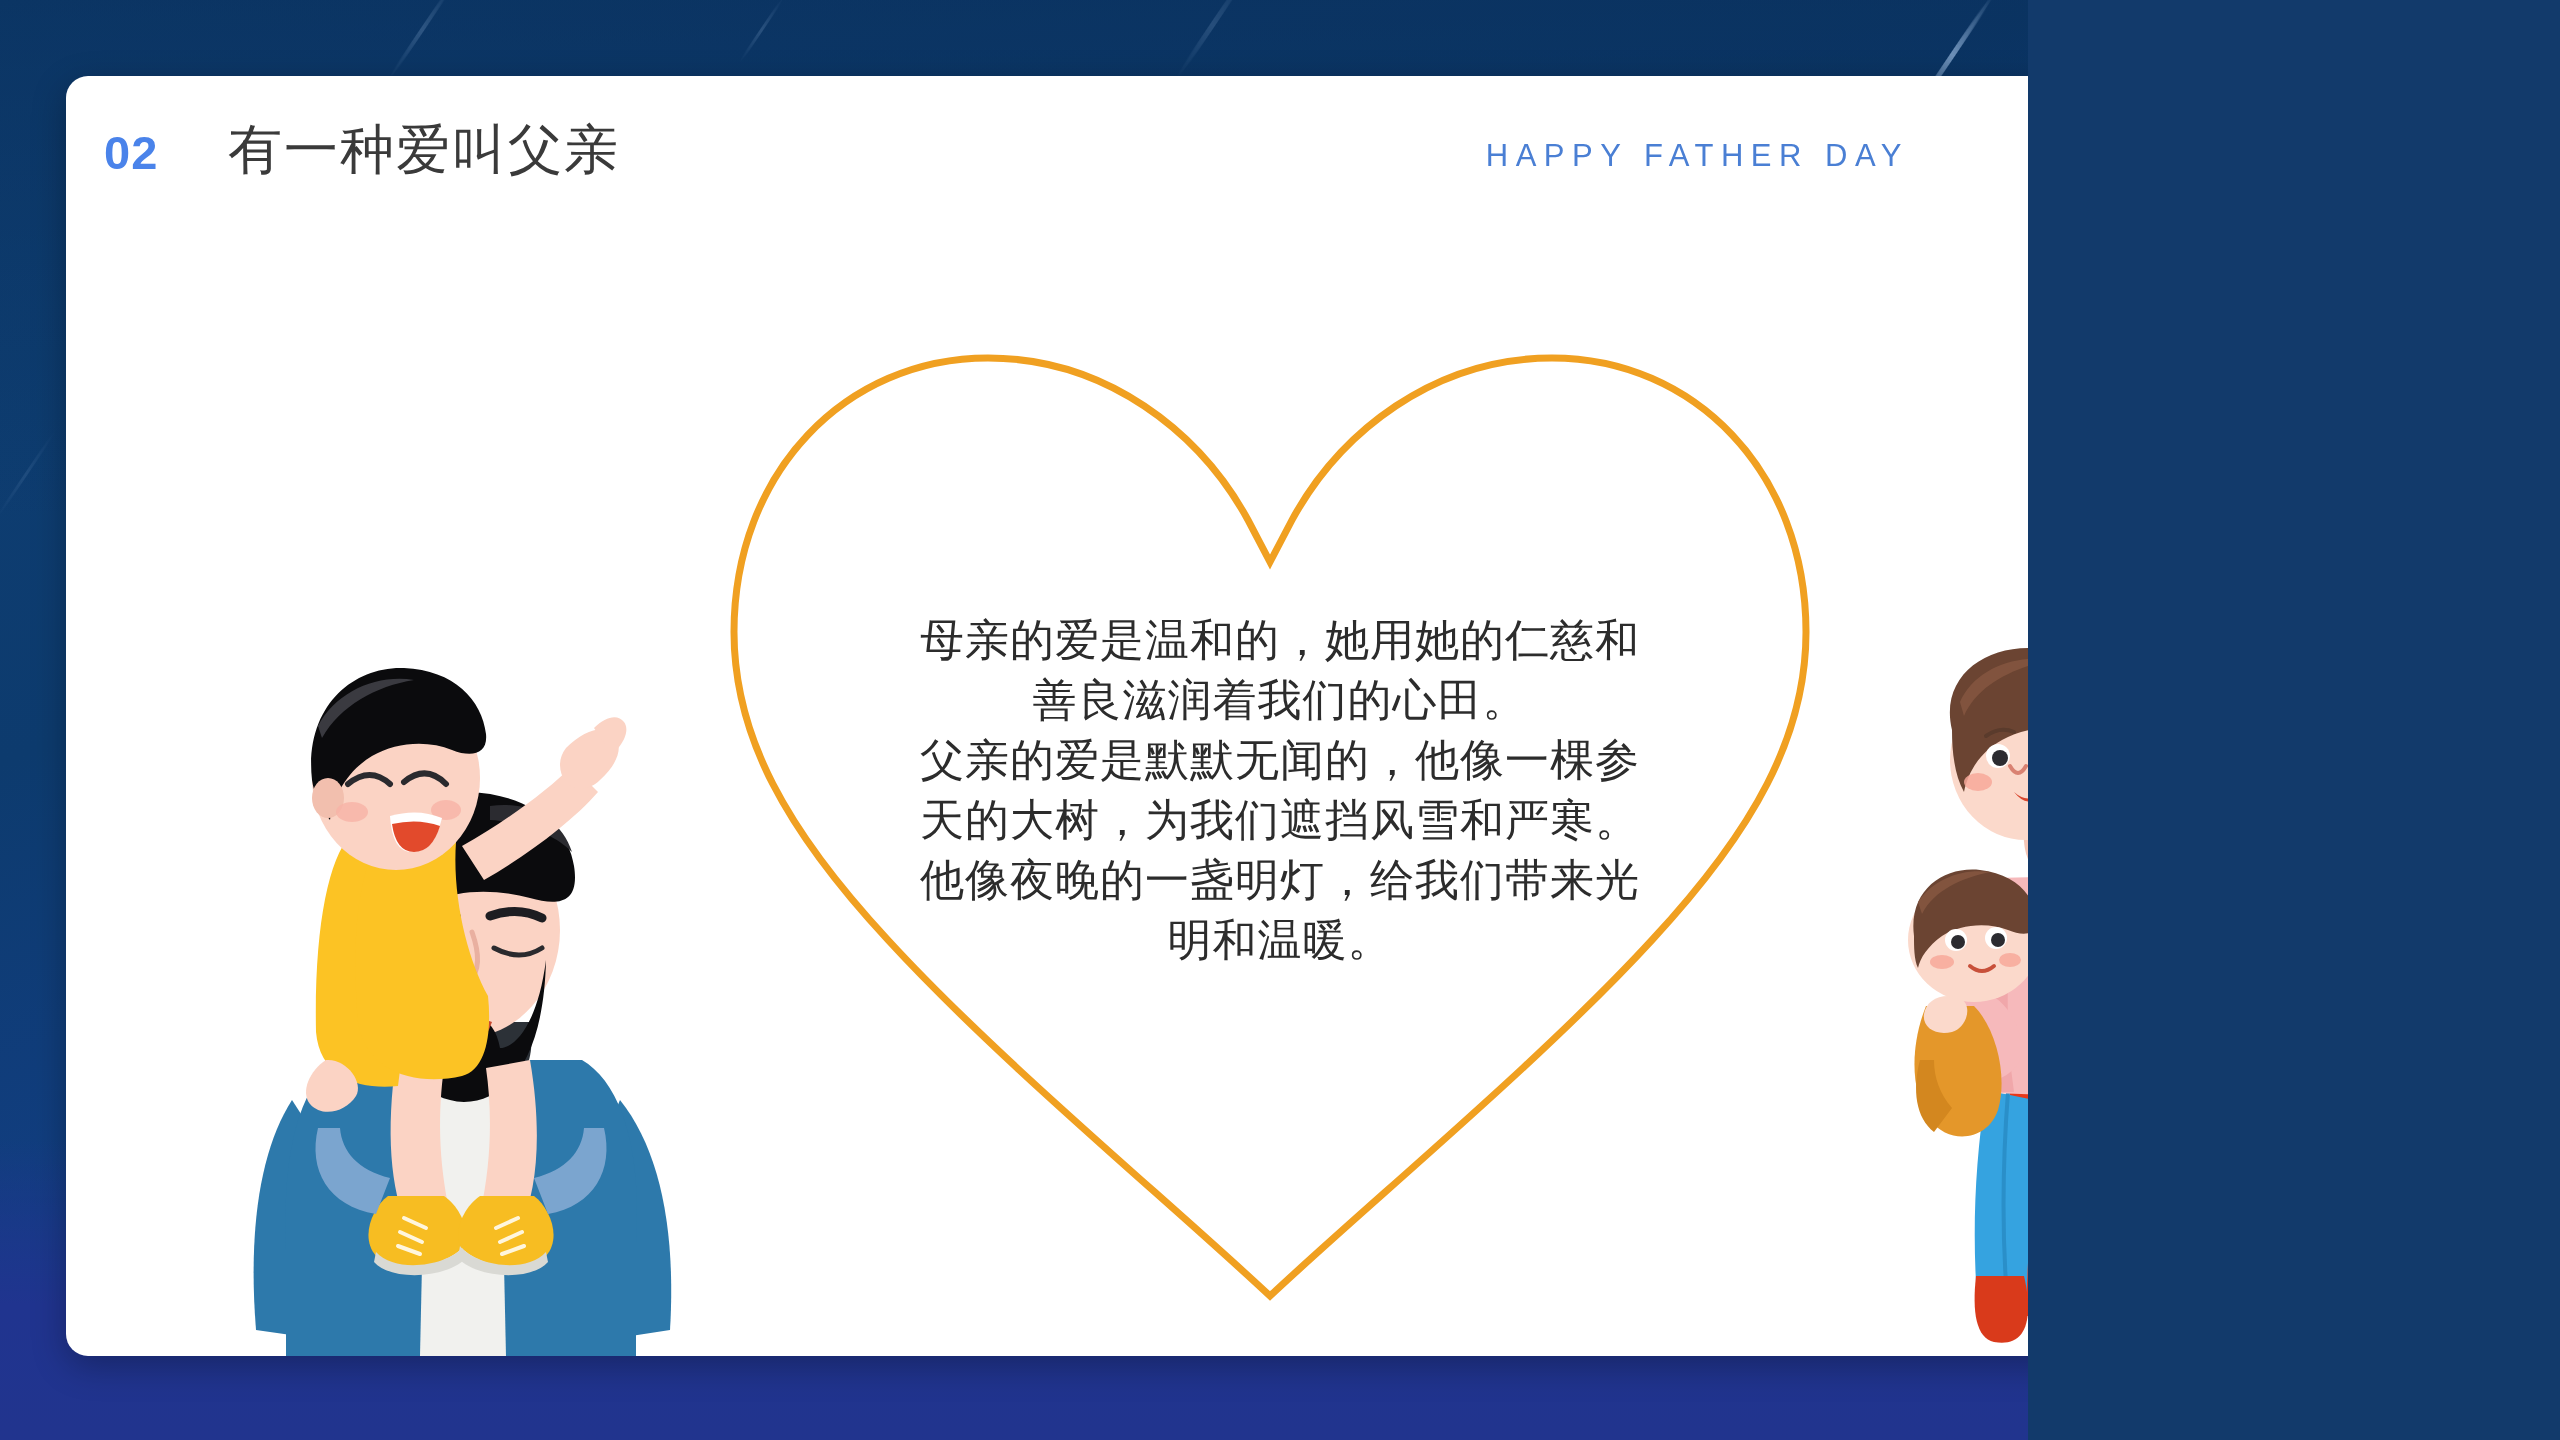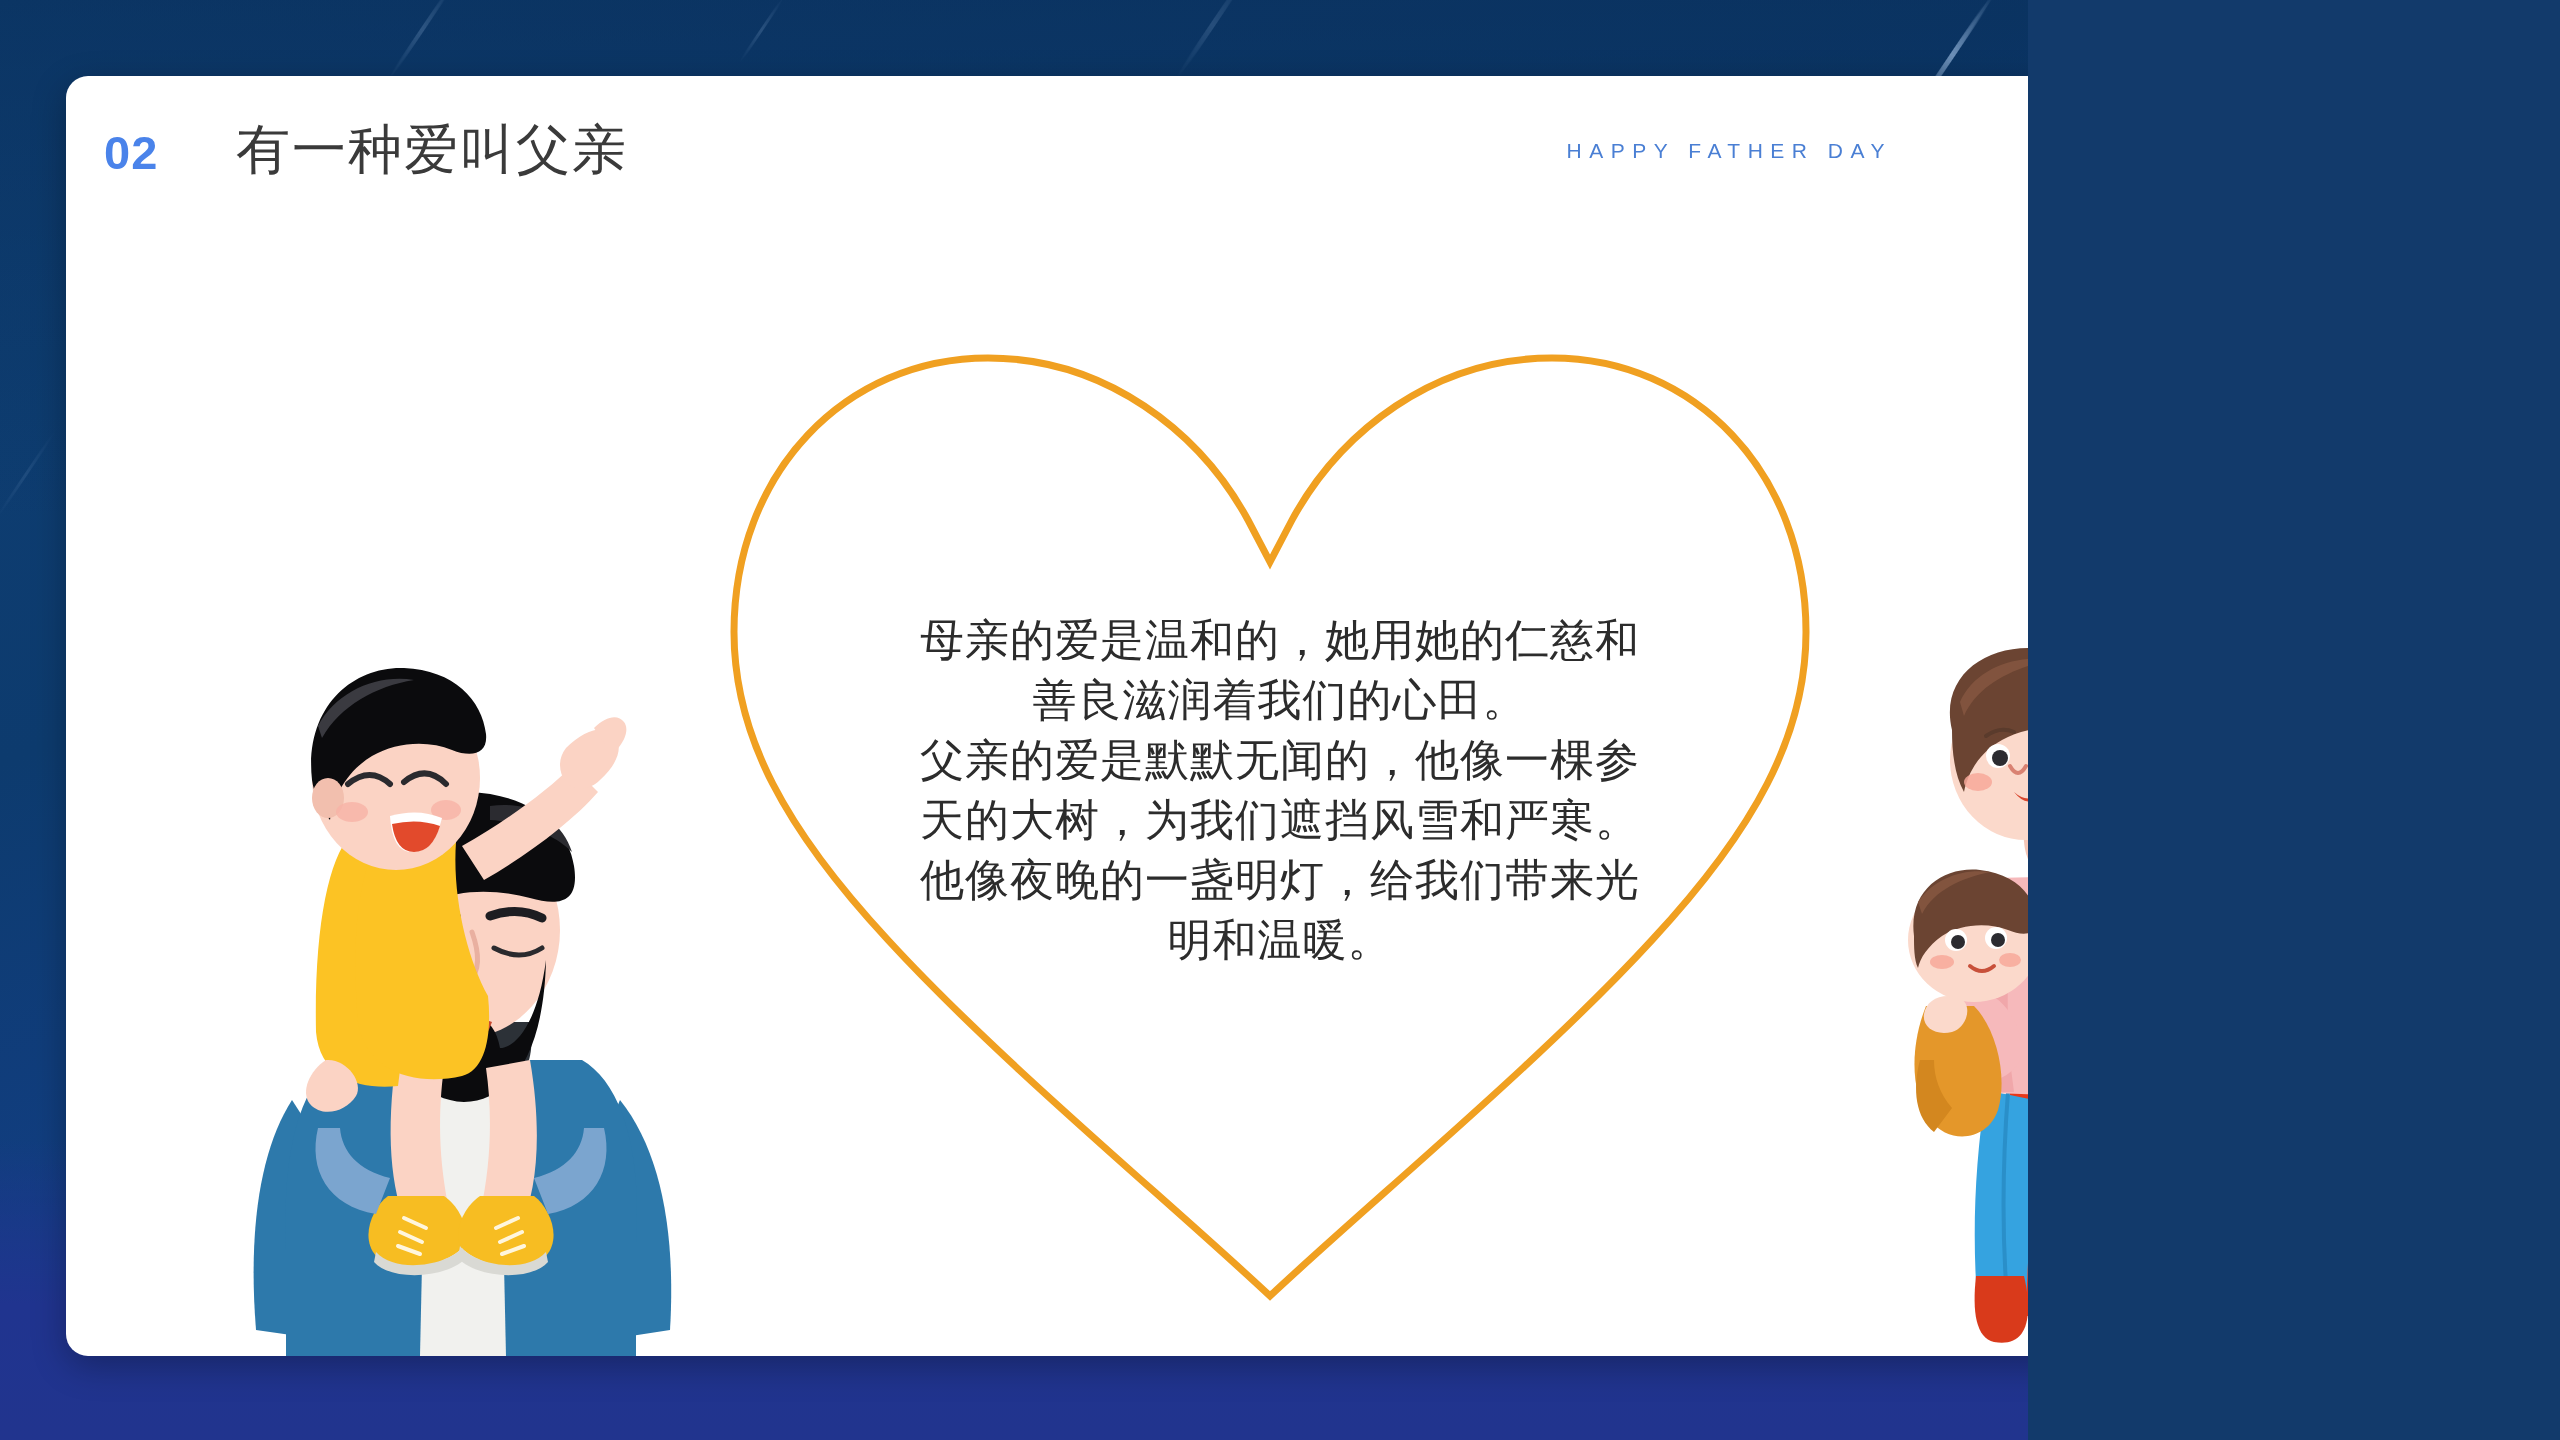"有一种爱叫父亲" .hdr-title { left: 236px -> 228px }
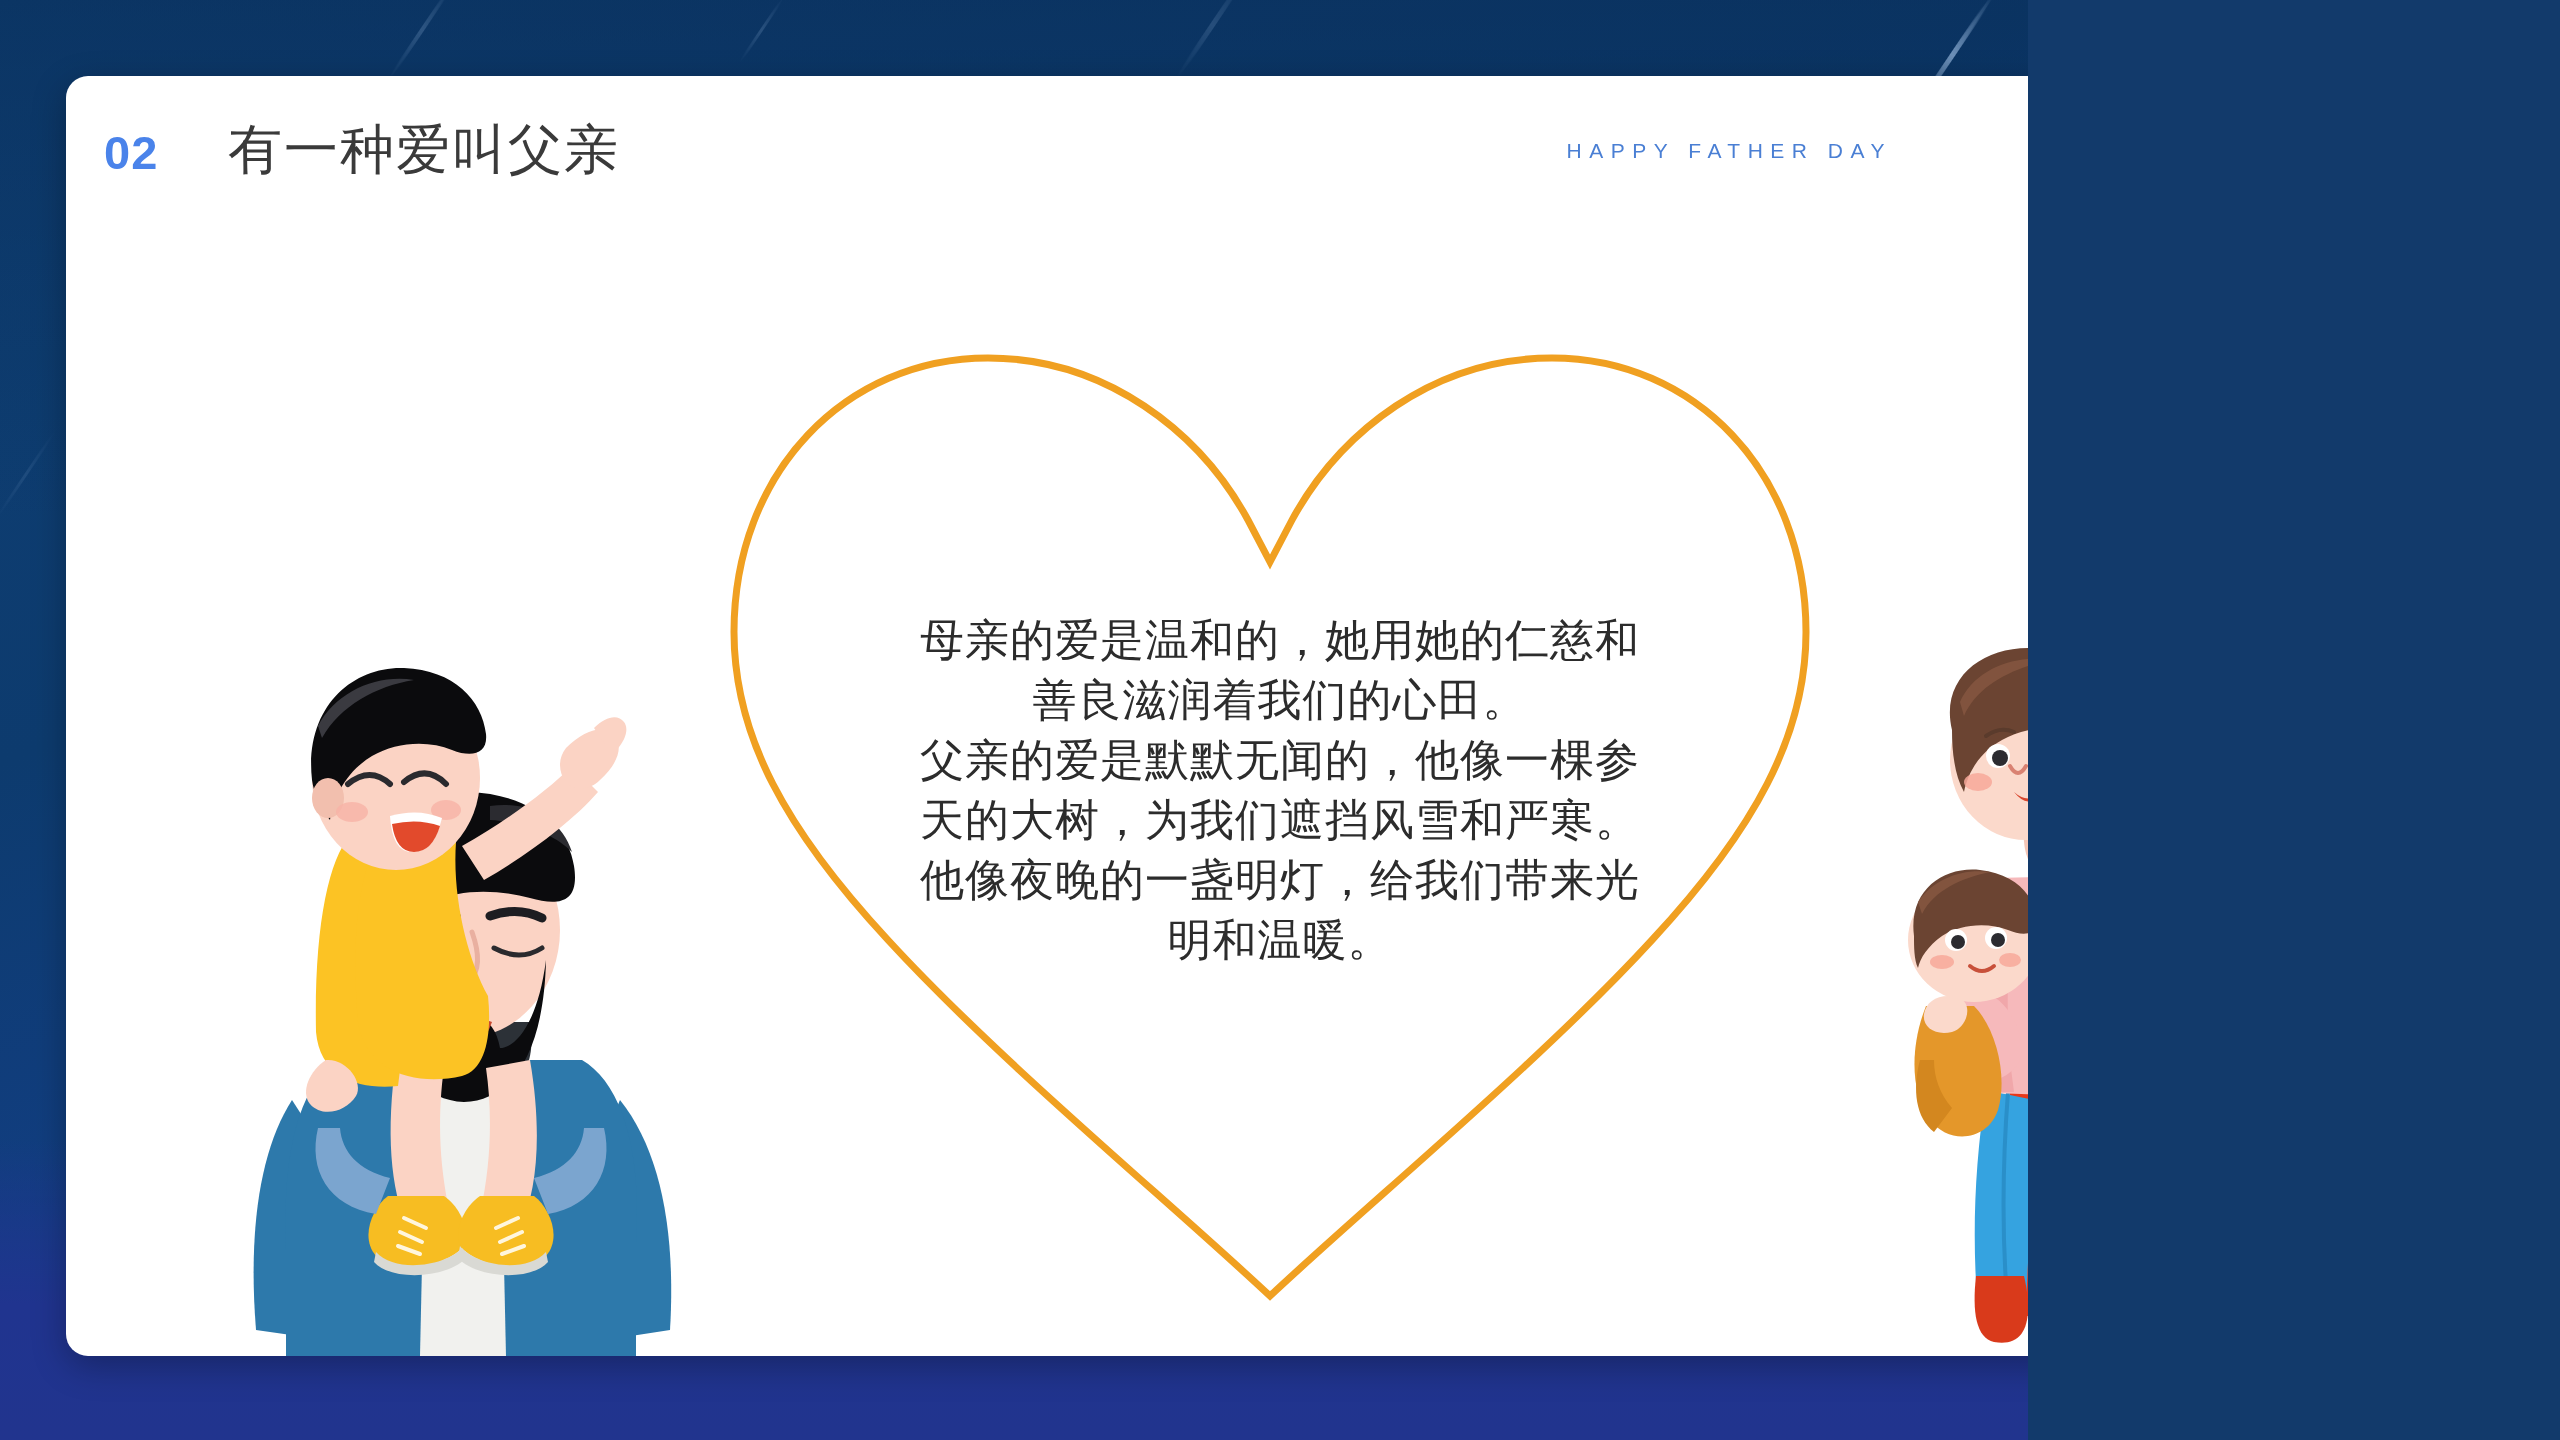"HAPPY FATHER DAY" .hdr-right { font-size: 21px -> 31px; right: 136px -> 119px }
